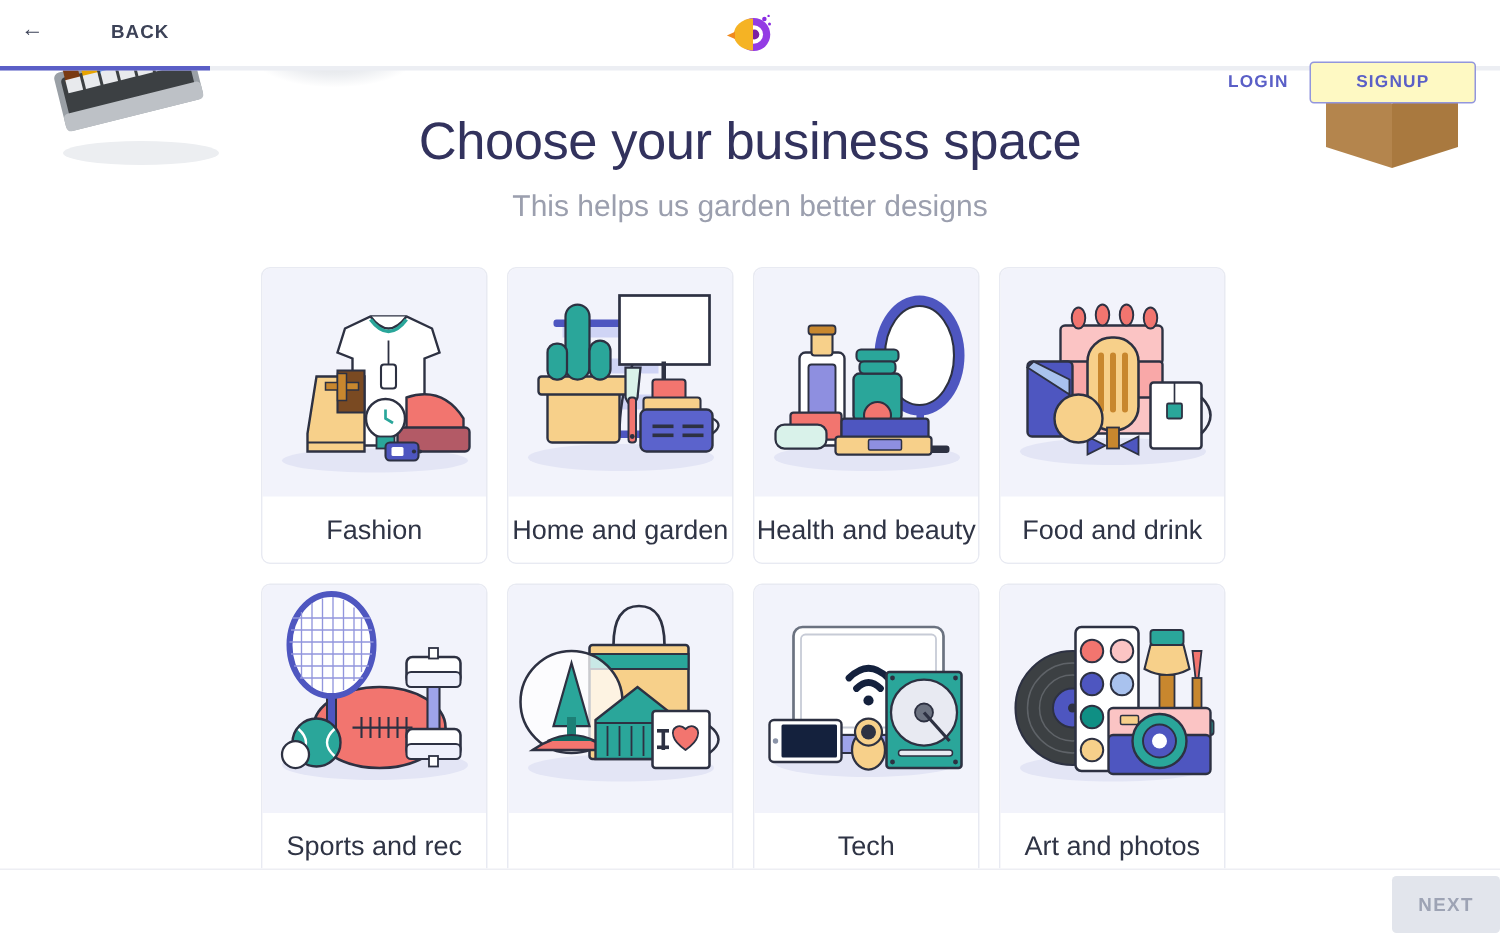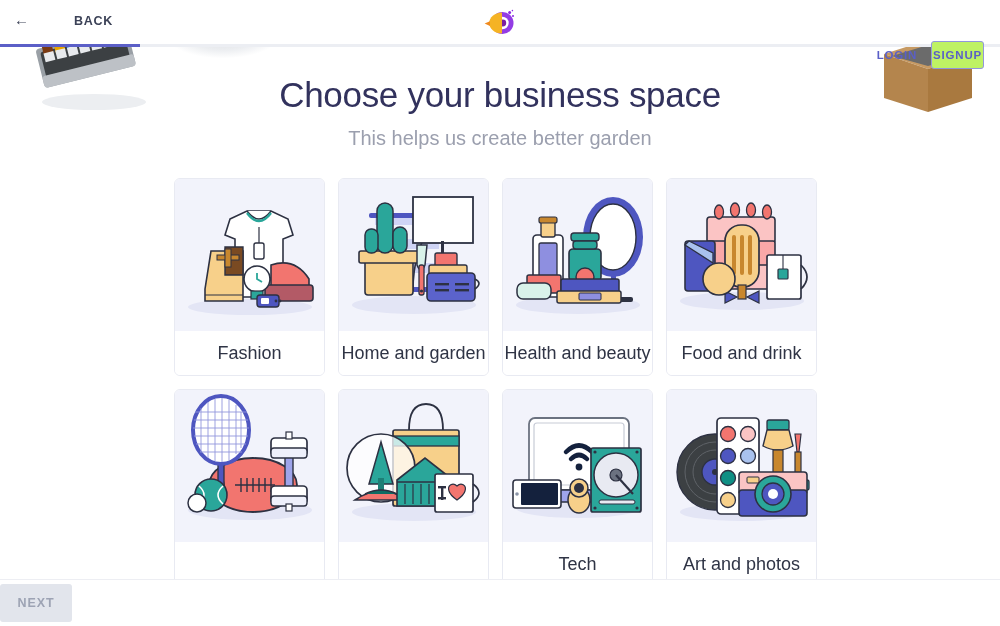"SIGNUP" .signup-btn { background: #bef264 -> #fef9c3; padding: 7px 1px -> 7px 30px }
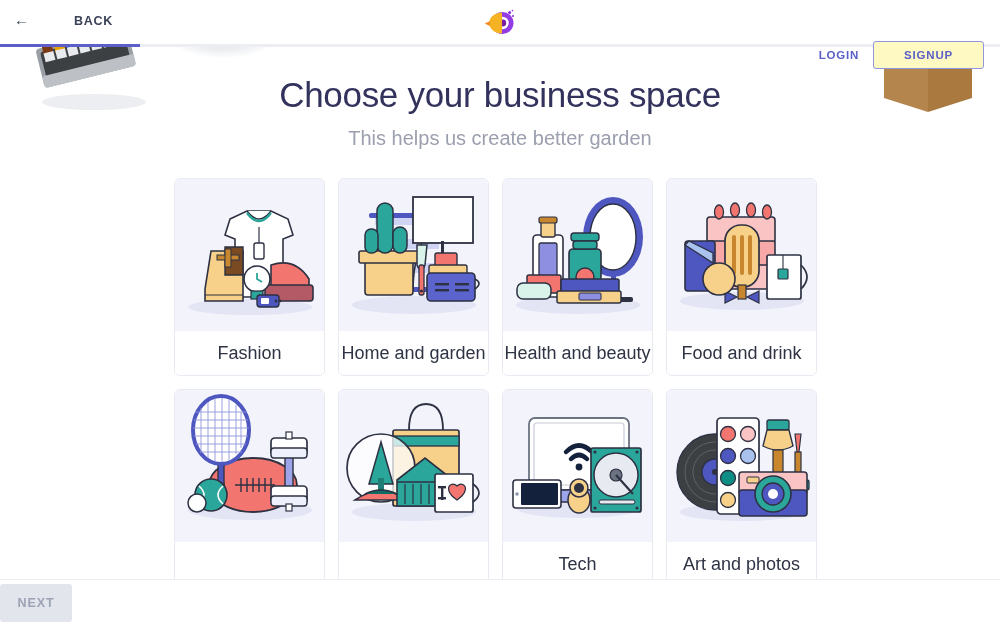"This helps us create better" div.page-sub { text: create better garden -> garden better designs }
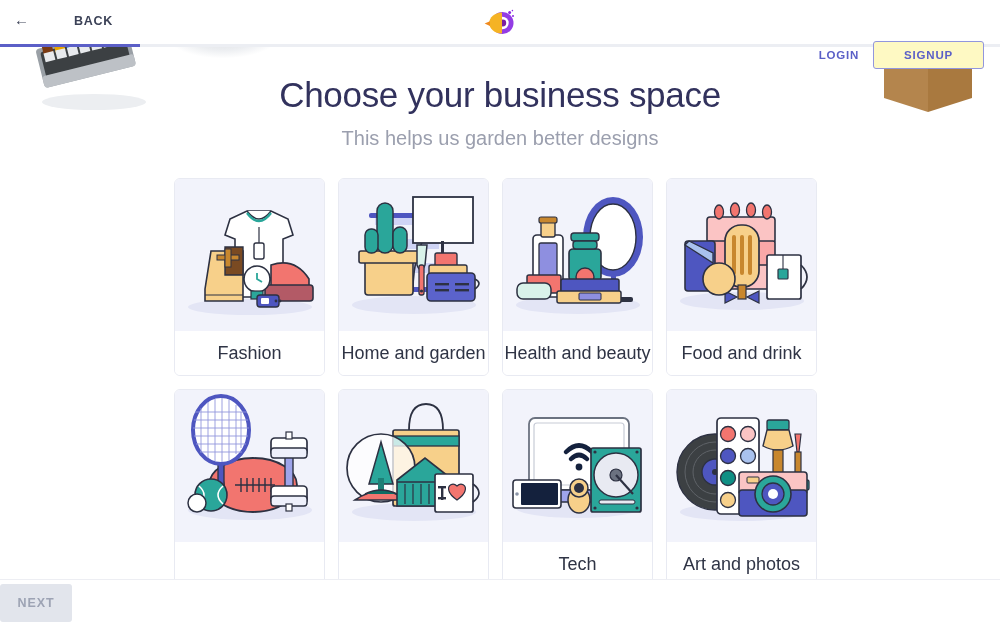"Sports and rec" div.card-label { html: none -> <div>Sports and rec</div> }
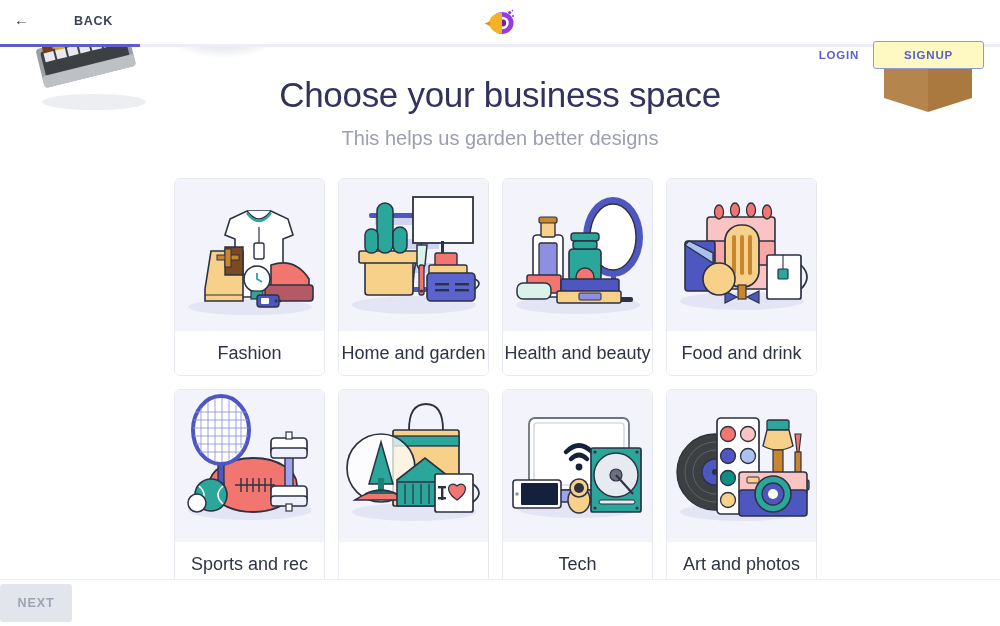"NEXT" .footer { justify-content: flex-start -> flex-end }
